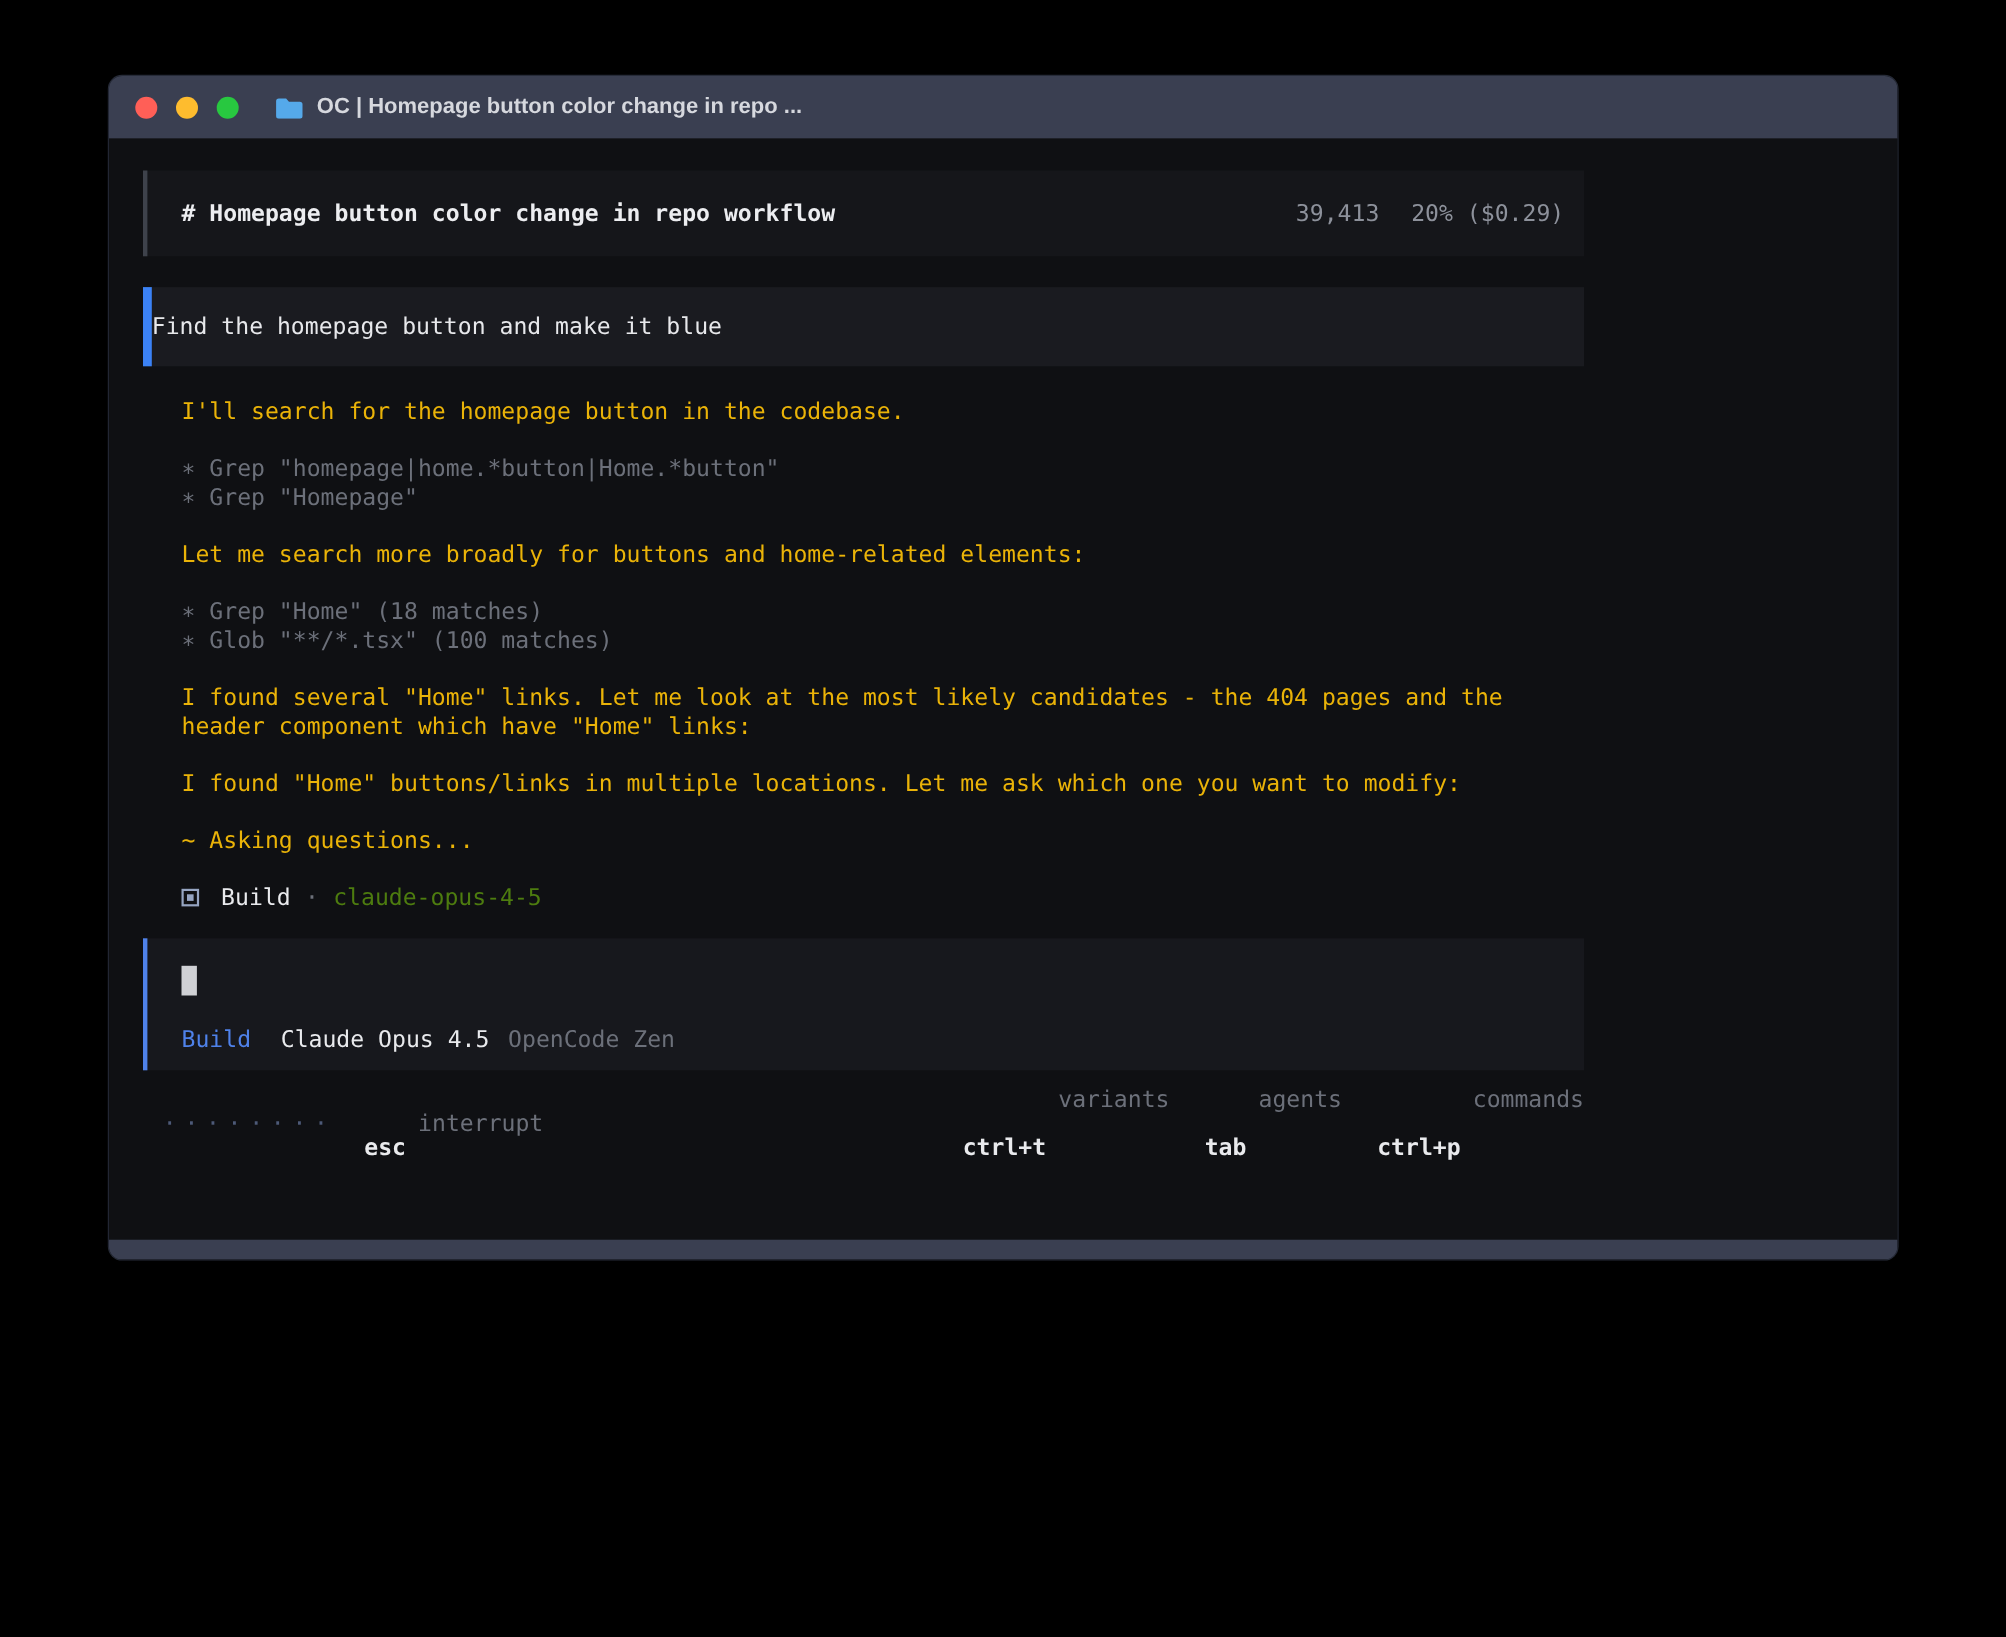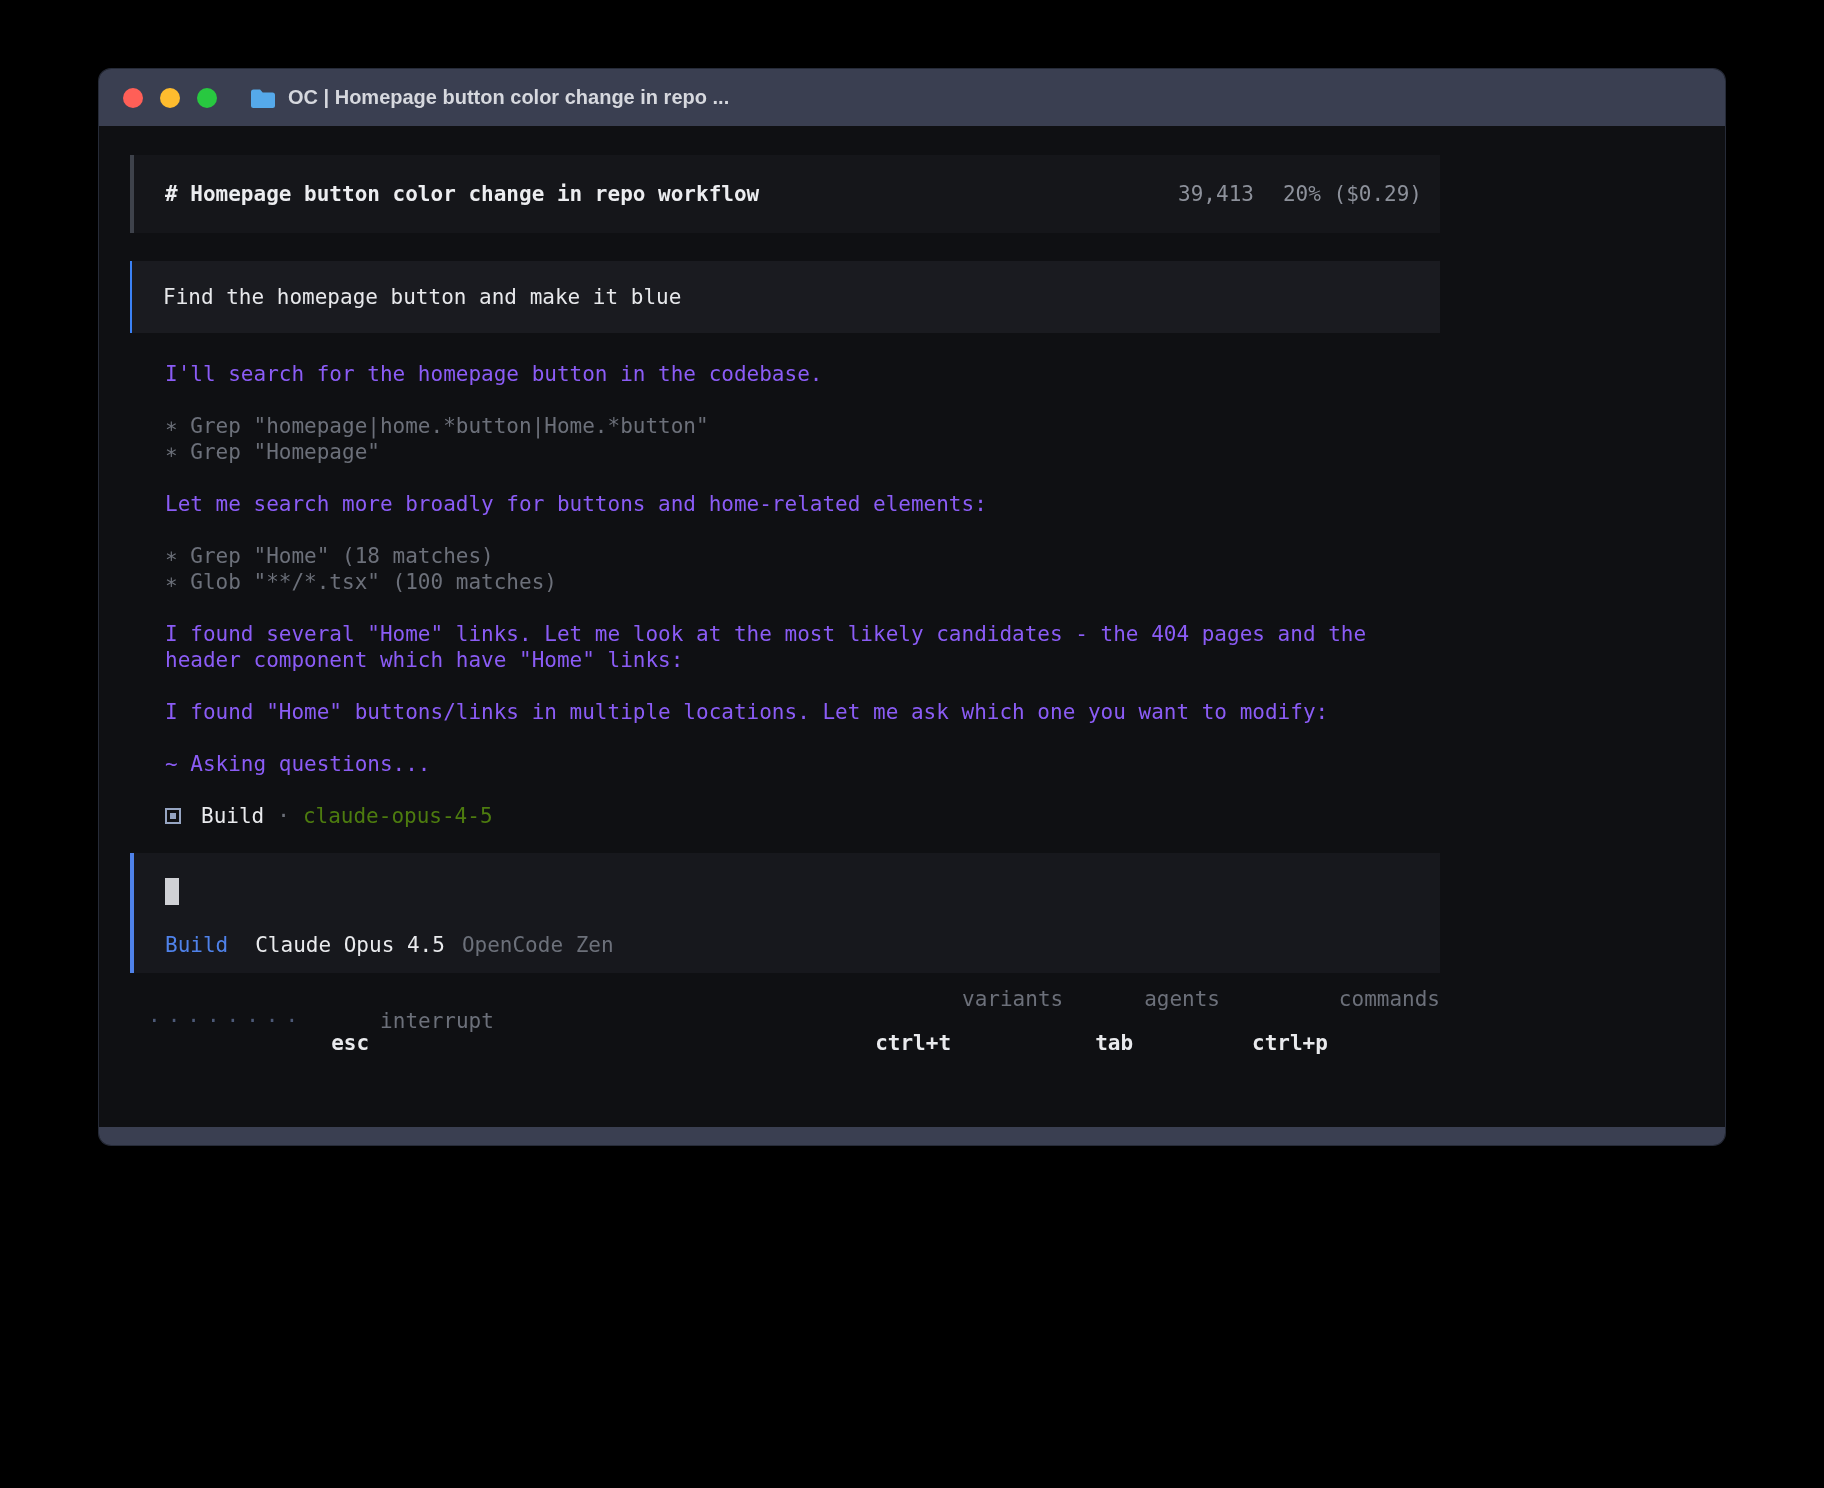"Find the homepage button and" .user-block { border-left: 2px solid #3b82f6 -> 8px solid #3b82f6; padding-left: 31px -> none }
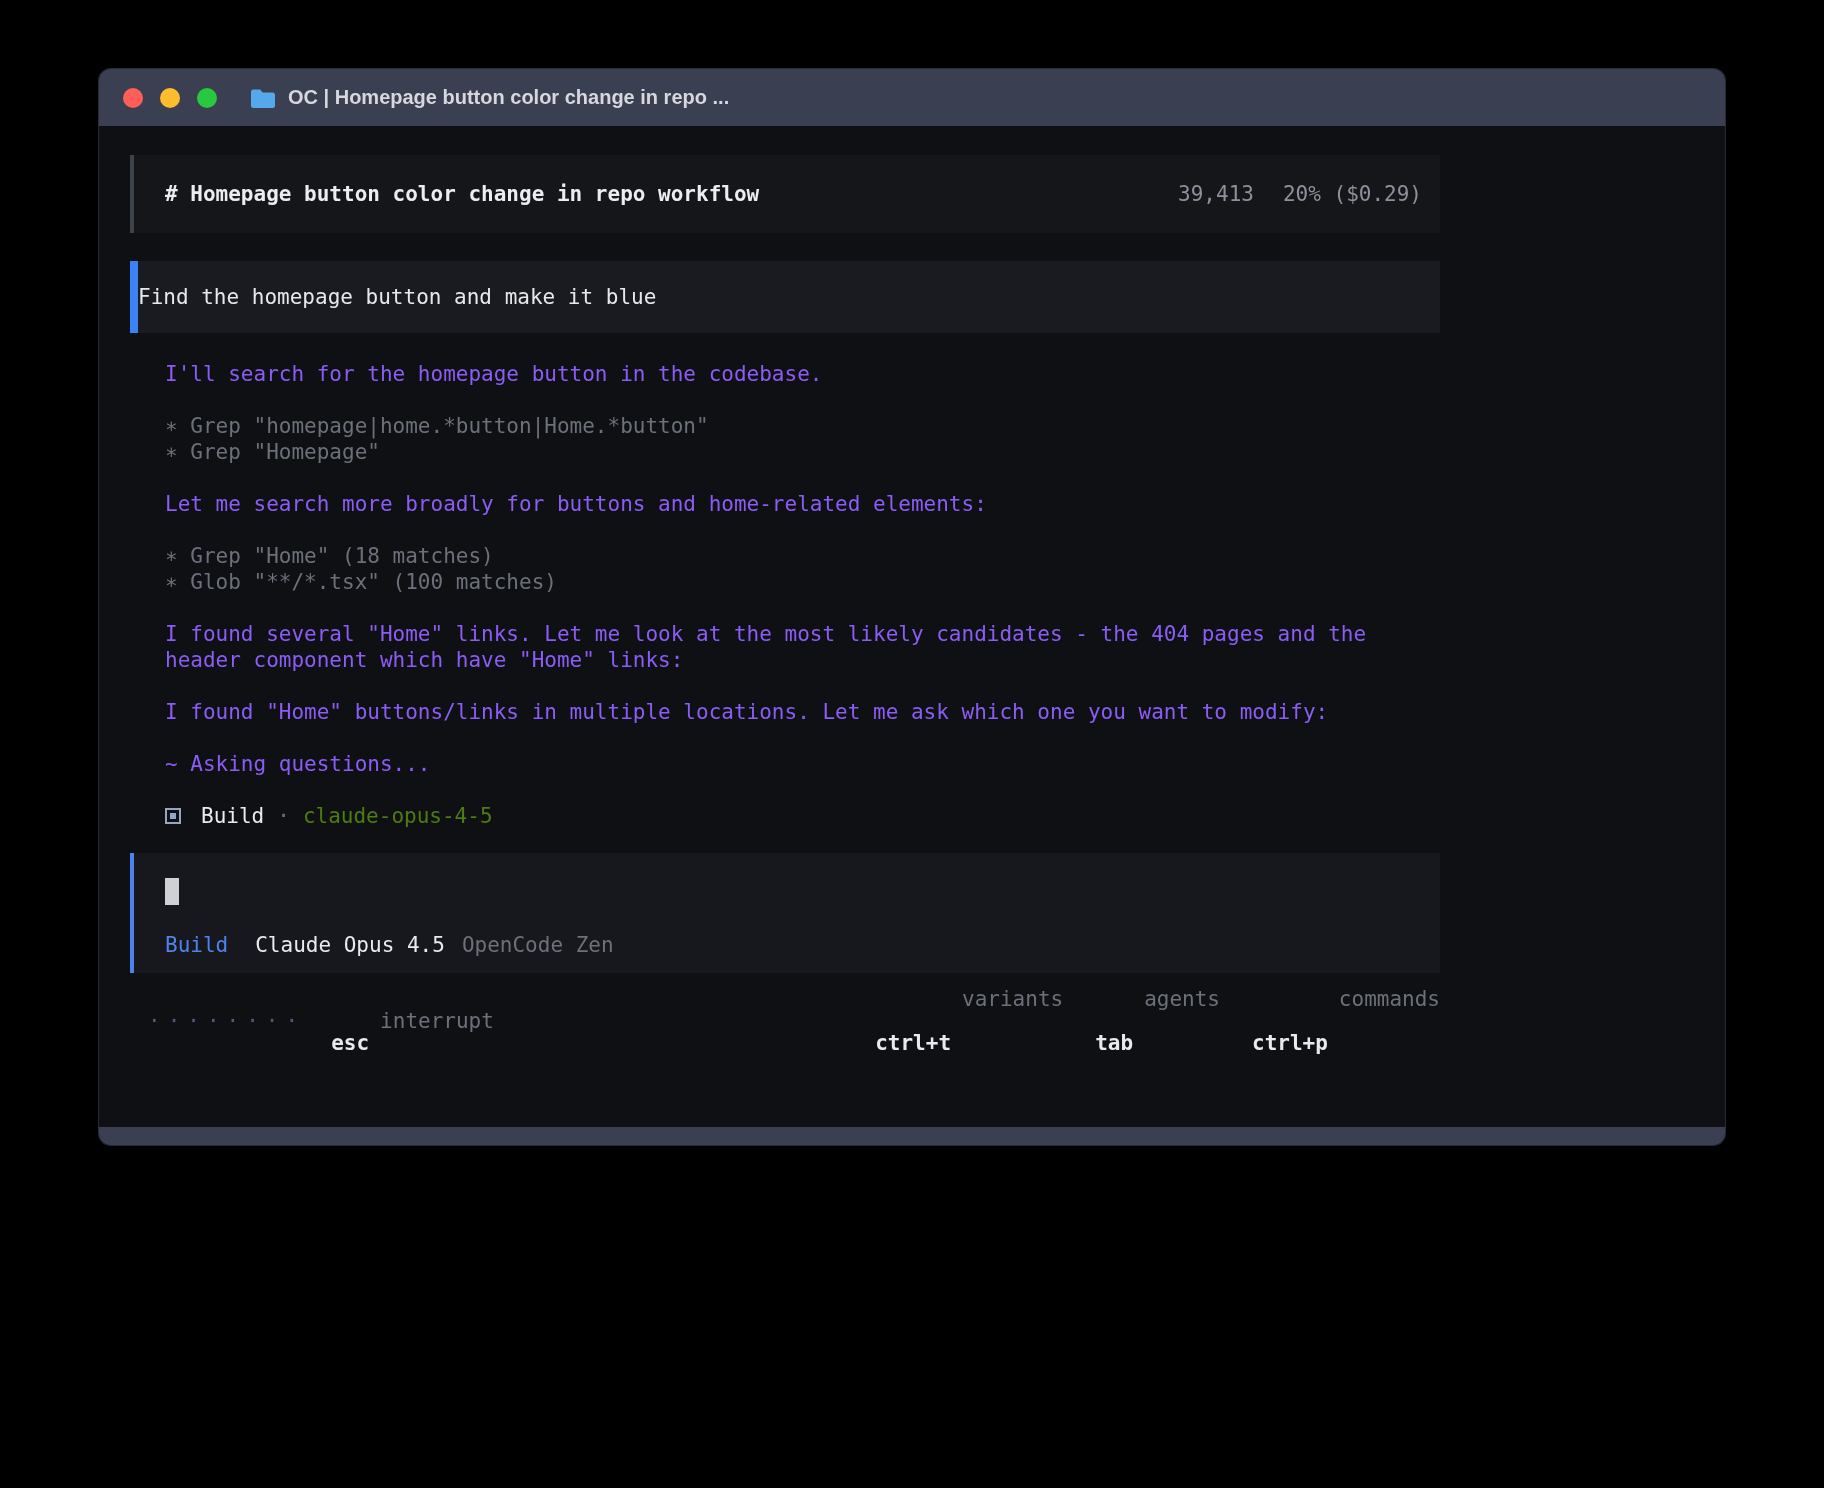"I'll search for the homepage" .msg[data-style="text"] { color: #8b5cf6 -> #eab308 }
